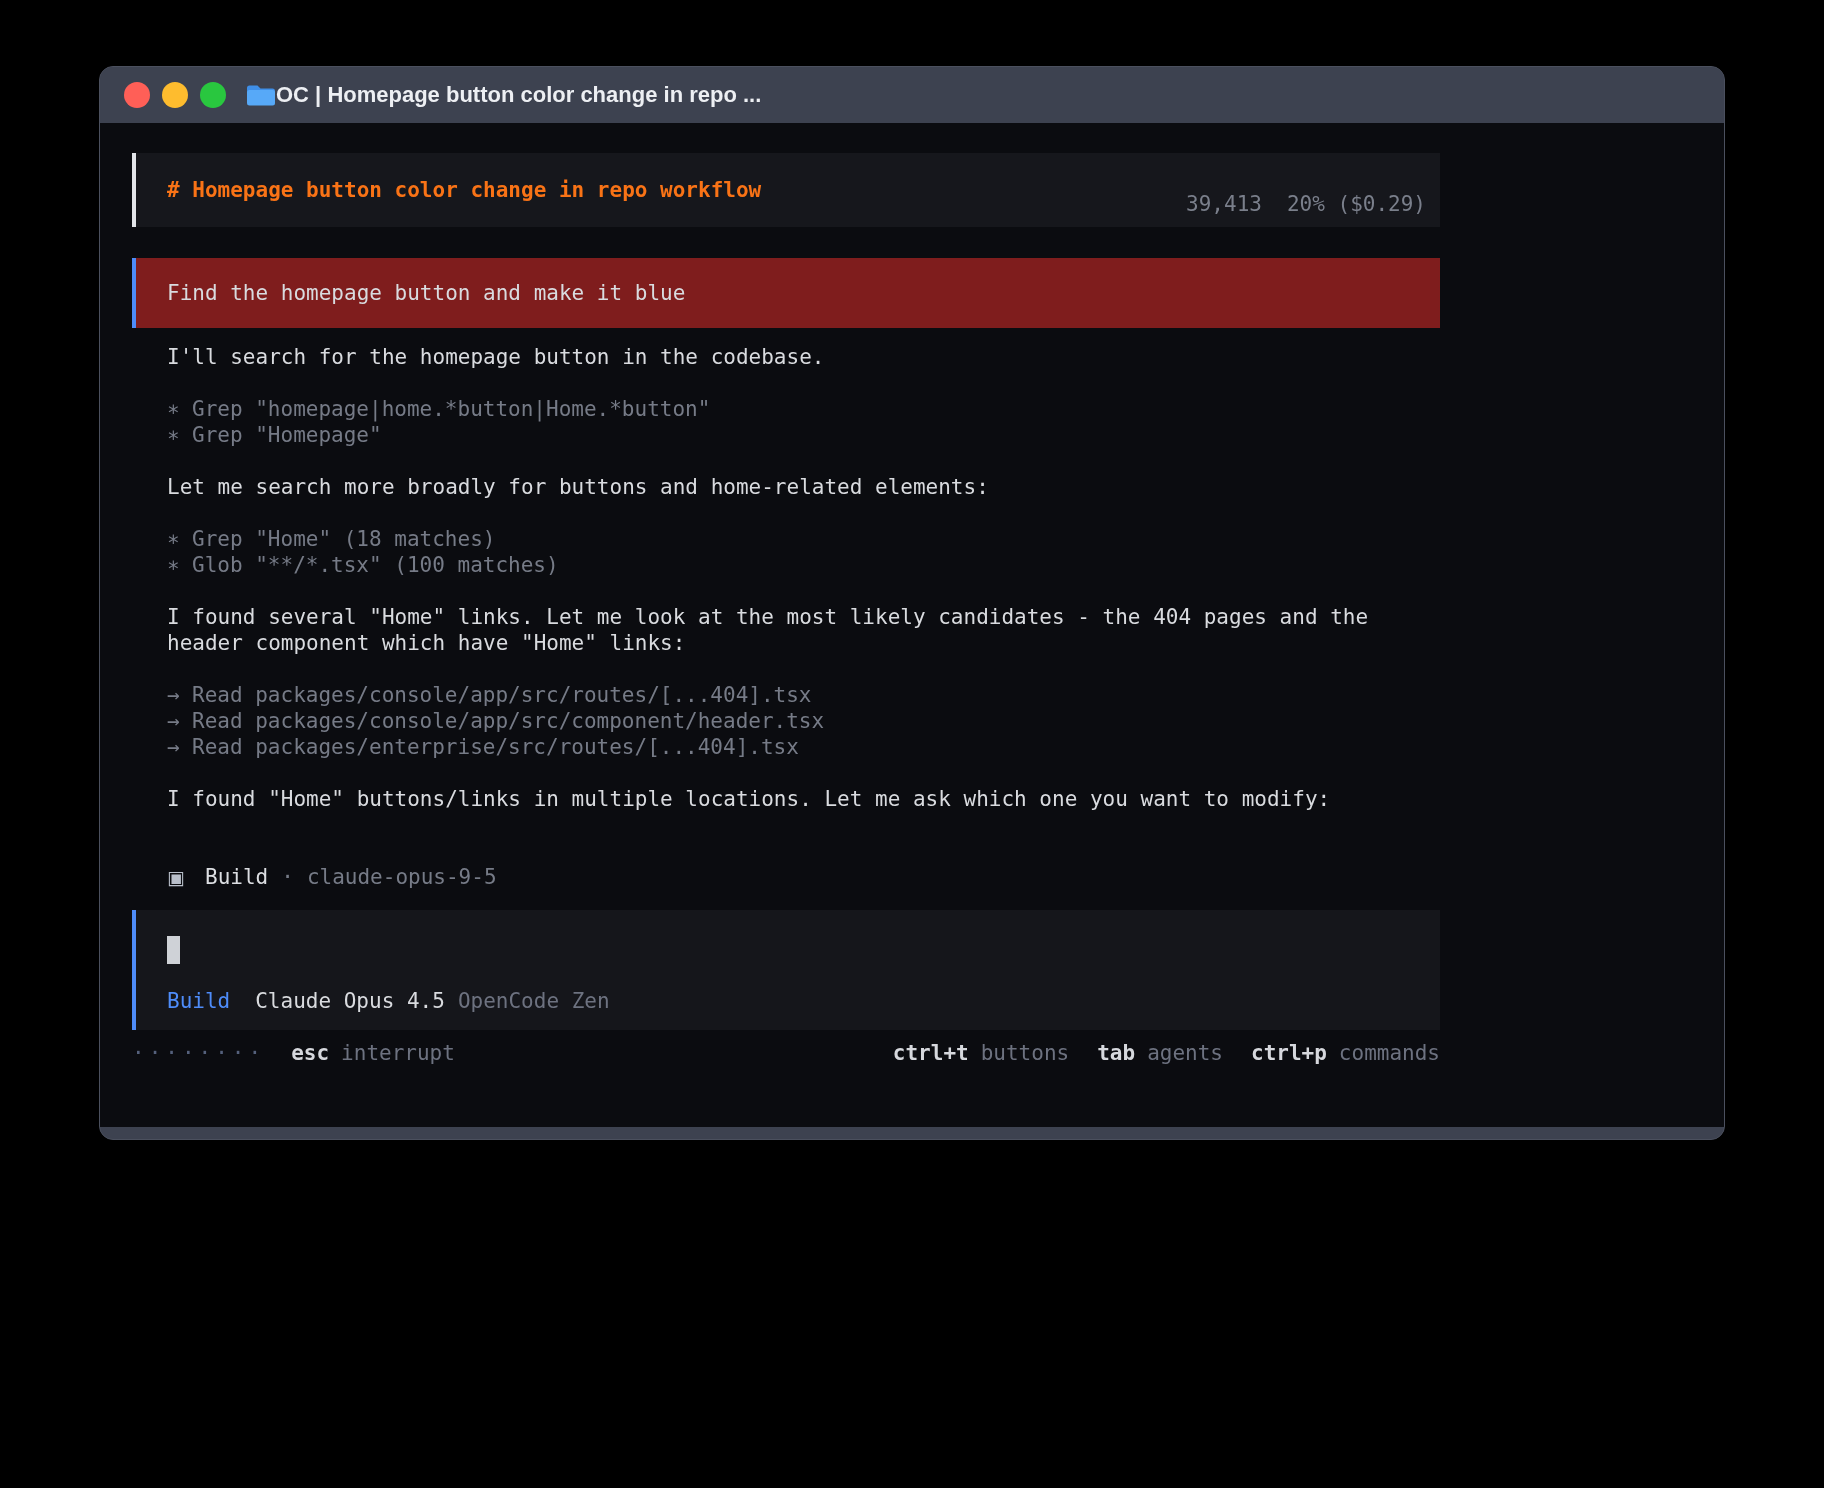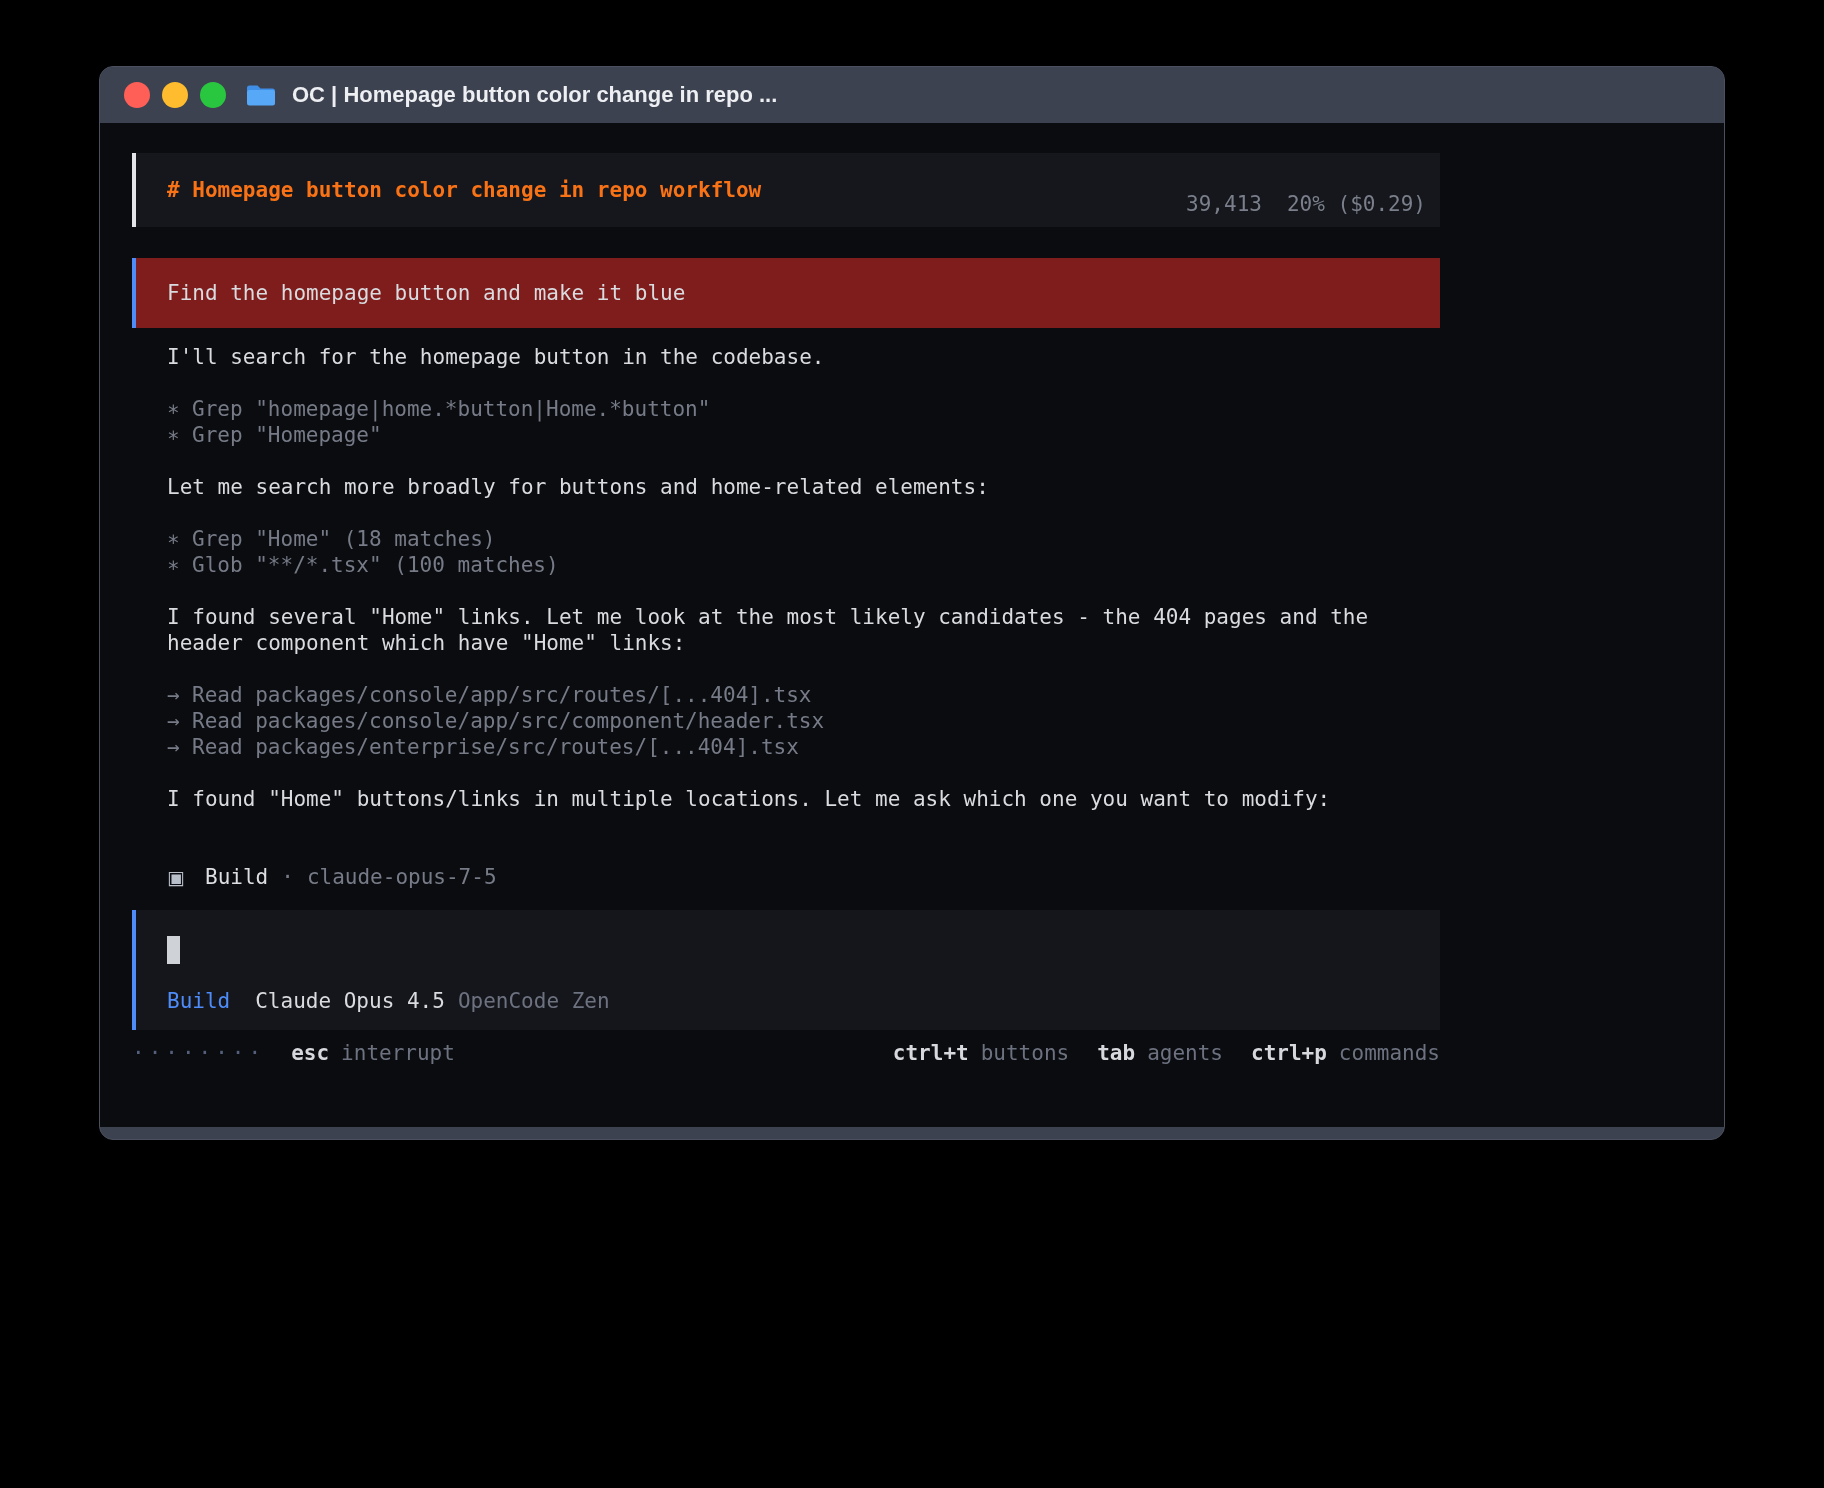"OC | Homepage button color" .title-area { gap: 16px -> 0 }
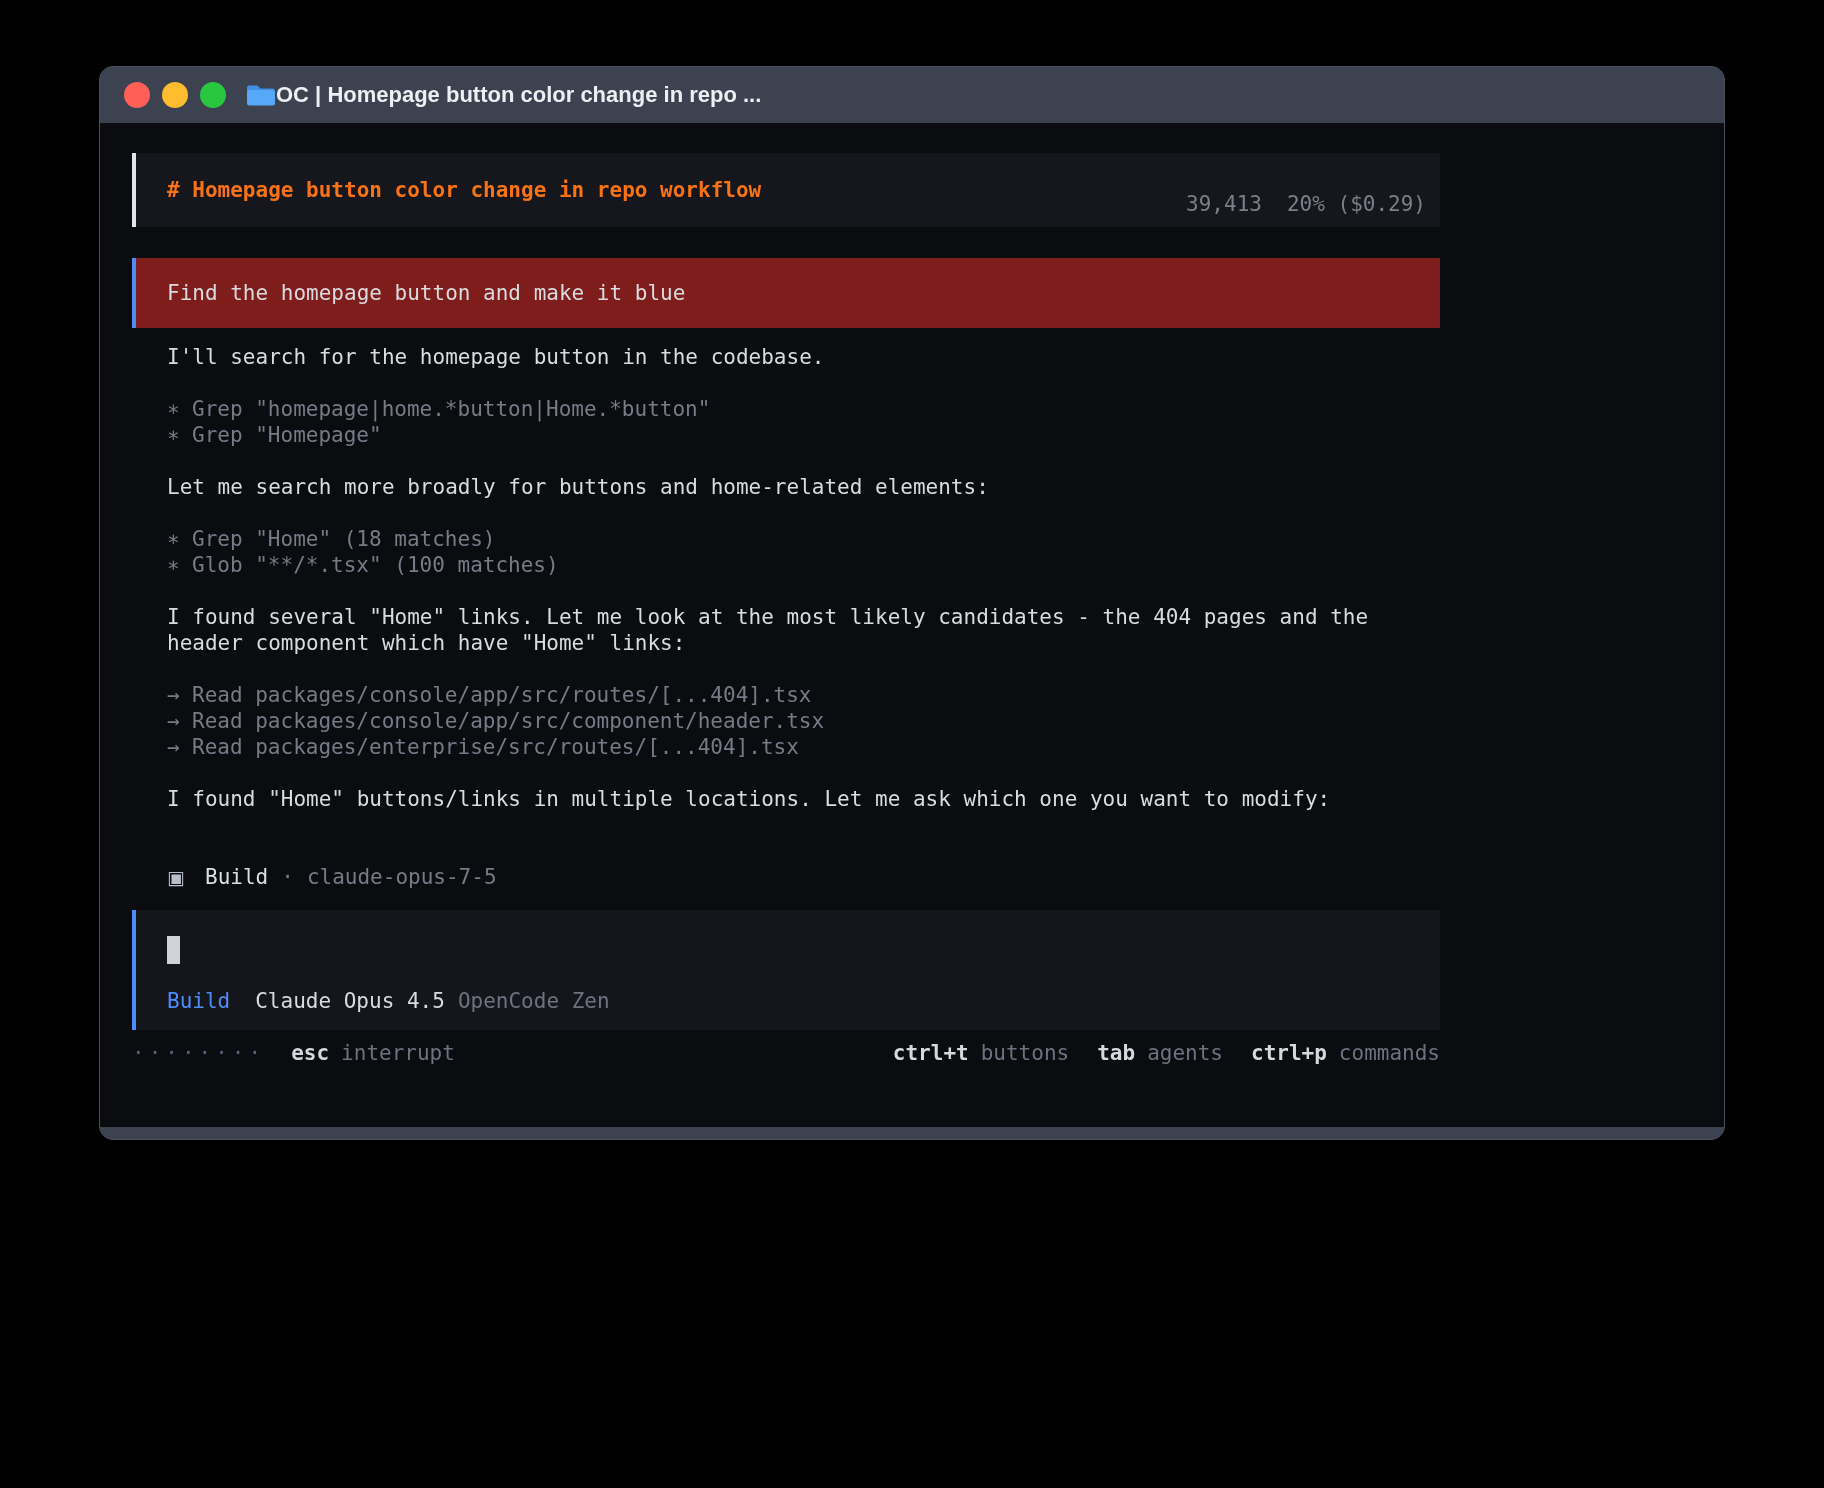"claude-opus-7-5" span.agent-model { text: claude-opus-7-5 -> claude-opus-9-5 }
